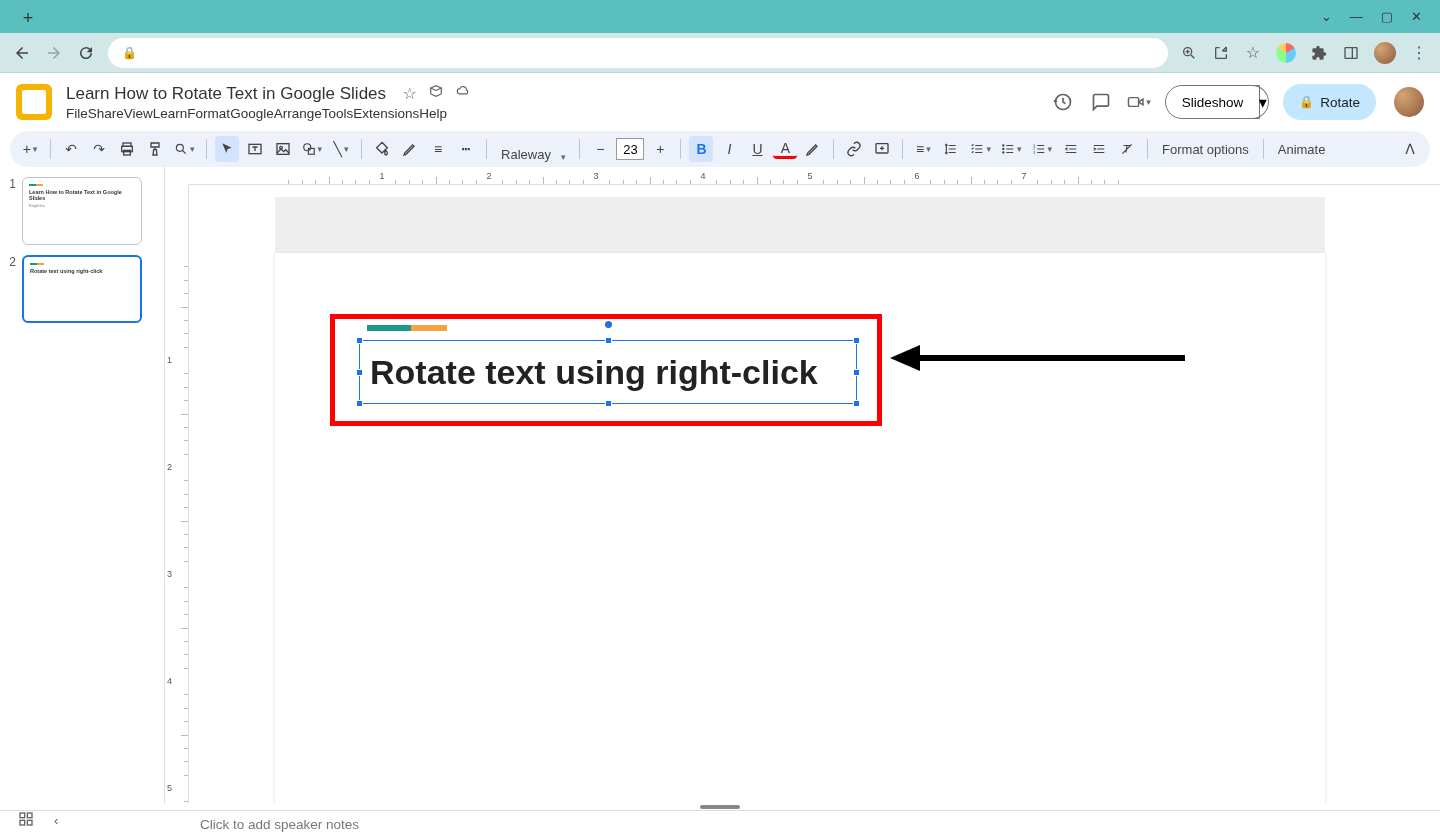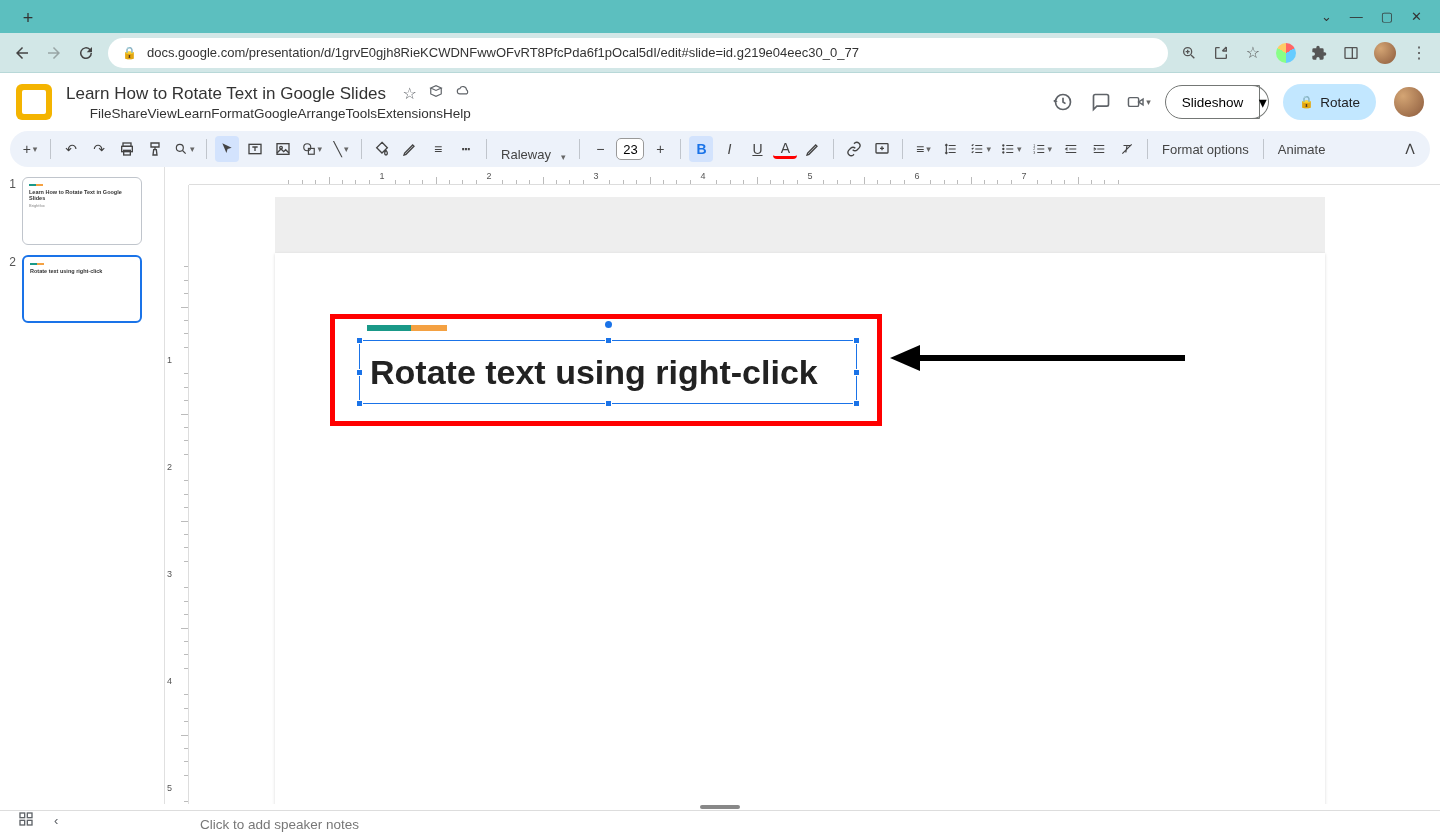"docs.google.com/presentation/d/1grvE0gjh" span { html: <span>docs.google.com/presentation/d/1grvE0gjh8RieKCWDNFwwOFvRT8PfcPda6f1pOcal5dI/edit#slide=id.g219e04eec30_0_77</span> -> none }
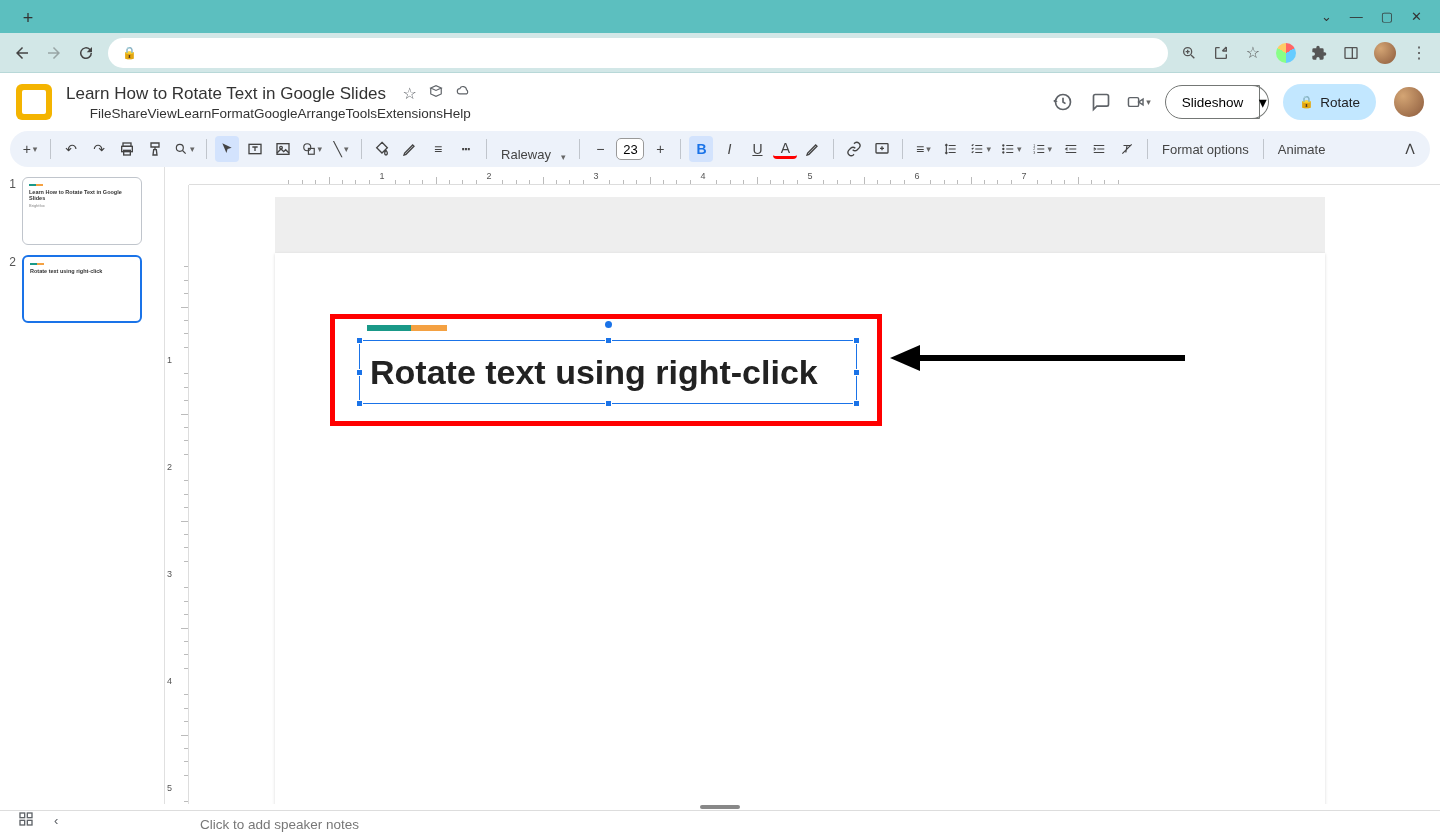"File" .menu-bar { justify-content: flex-end -> none }
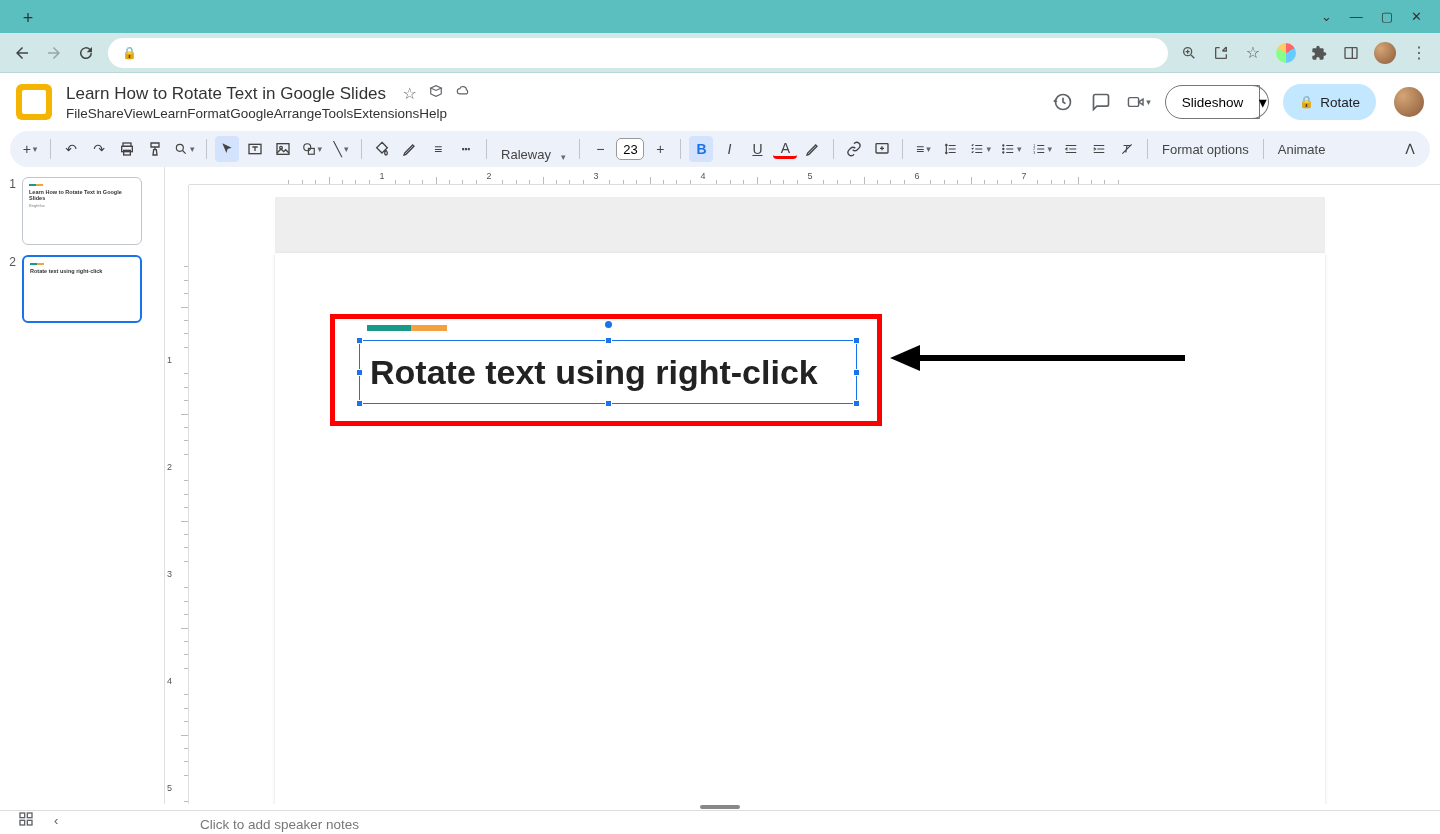"23" .fontsize-input { border-radius: 5px -> 0 }
